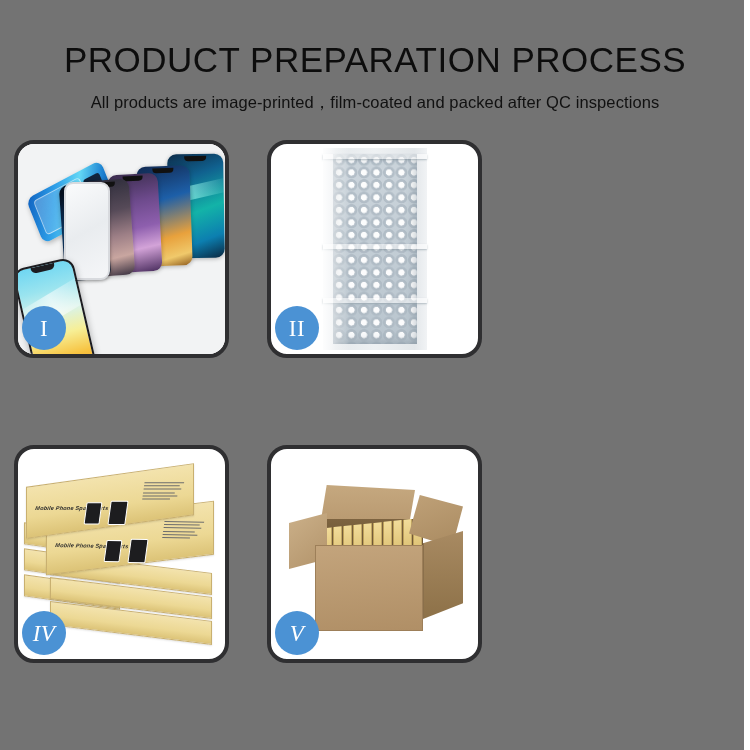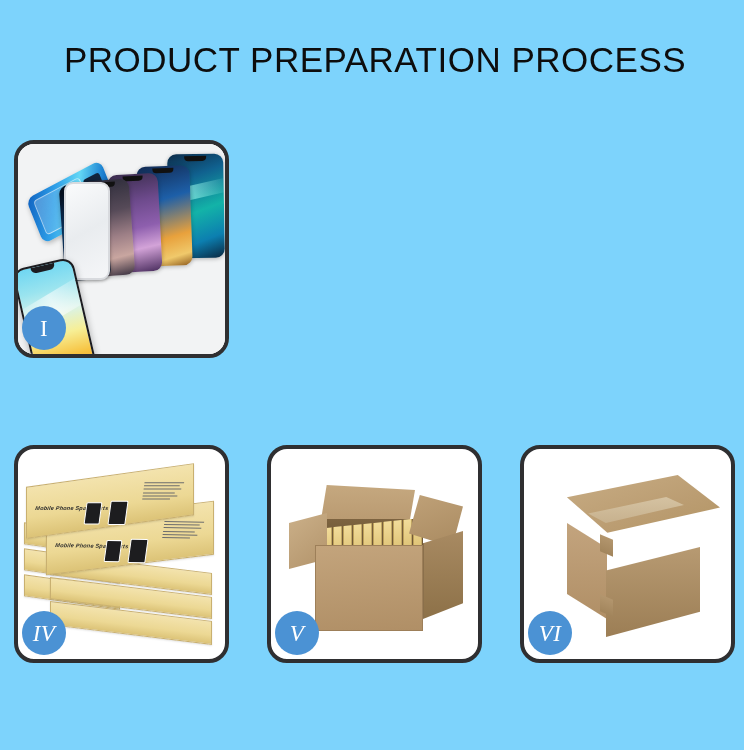"PRODUCT PREPARATION PROCESS" .page { background: #7dd3fc -> #737373 }
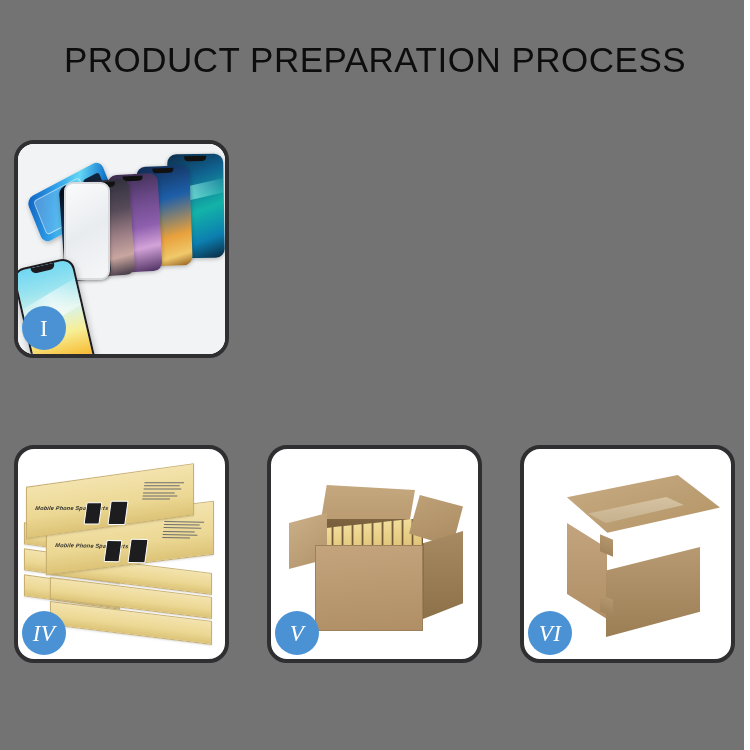"All products are" div.subtitle { html: none -> <div>All products are image-printed，film-coated and packed after QC inspections</div> }
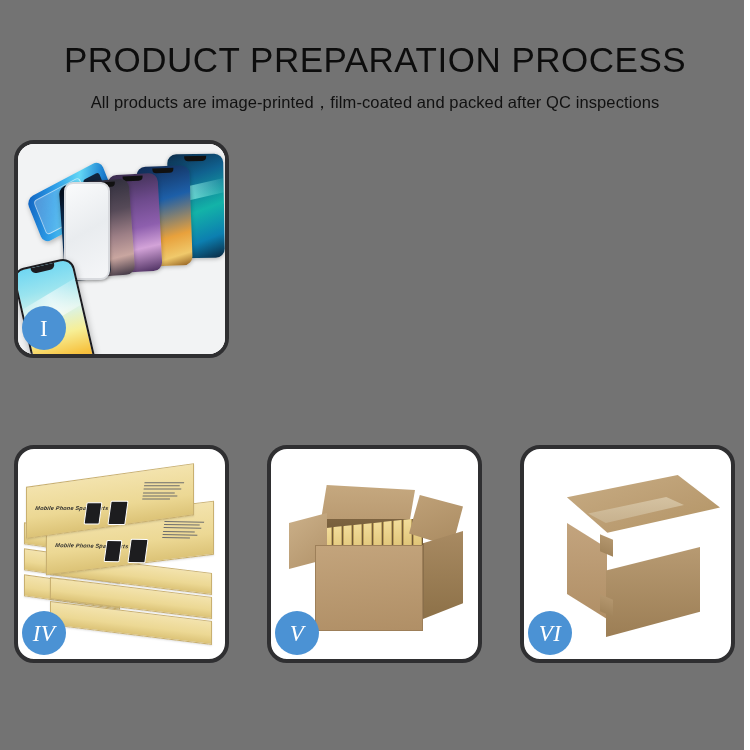"II" div.panel { html: none -> <div> <div> <div> <div></div> <div></div> <div></div> <div></div> <div></div> </div> </div> <div>II</div> </div> }
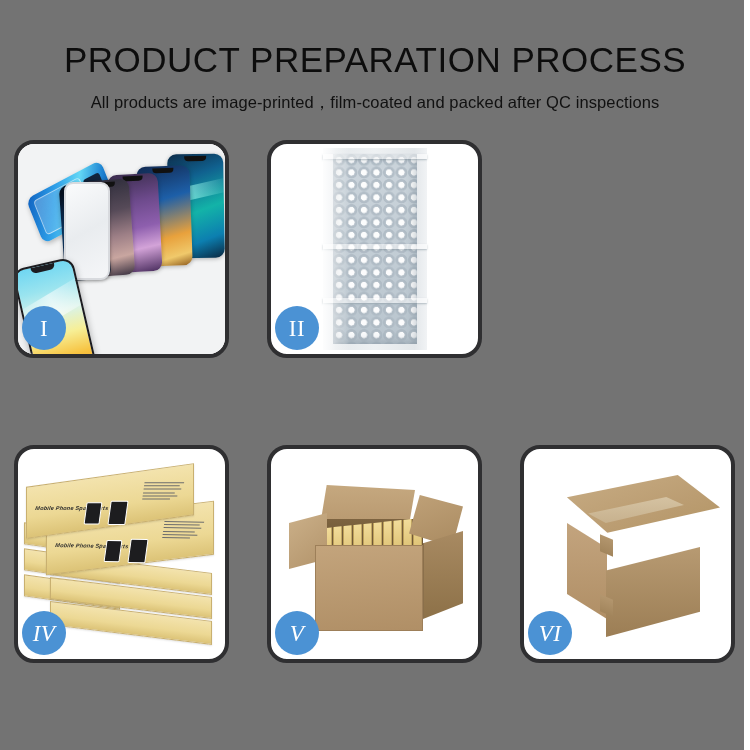"VI" div.panel { html: <div> <div> <div> <div></div> <div></div> <div></div> <div></div> <div></div> <div></div> <div></div> </div> </div> <div>VI</div> </div> -> none }
